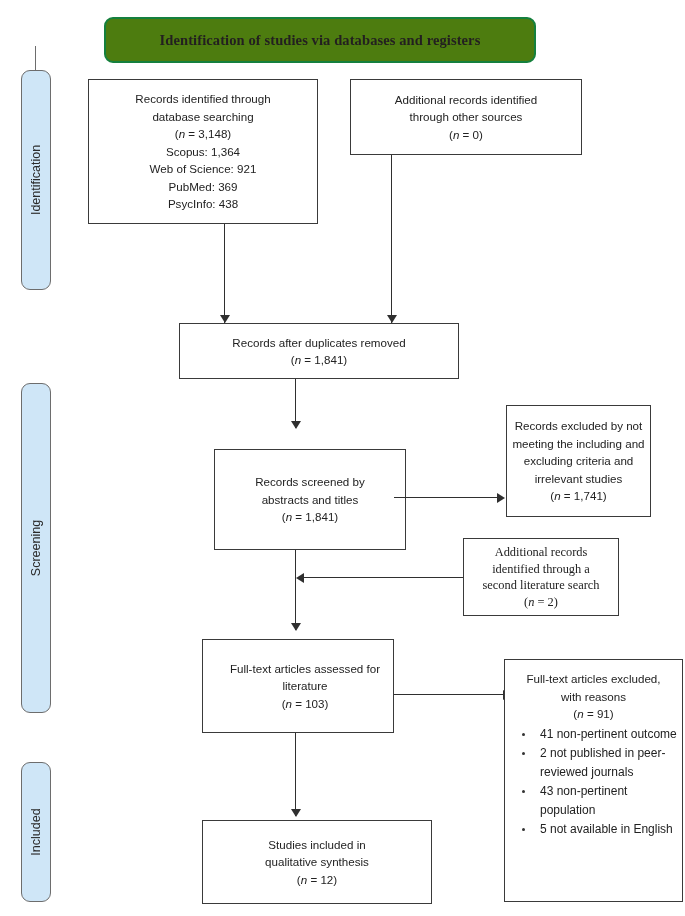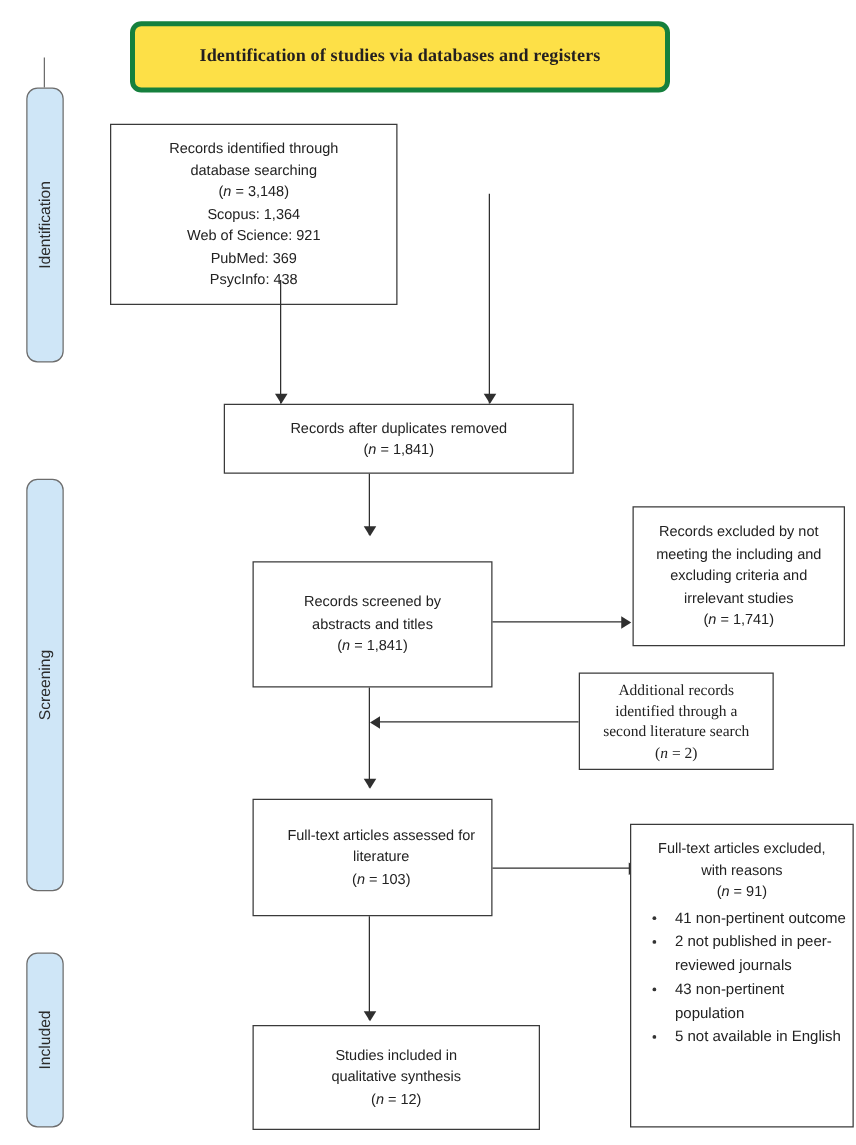"Identification of studies via databases" .banner { background: #fde047 -> #4d7c0f; border: 4px solid #15803d -> 2px solid #15803d; height: 57px -> 46px }
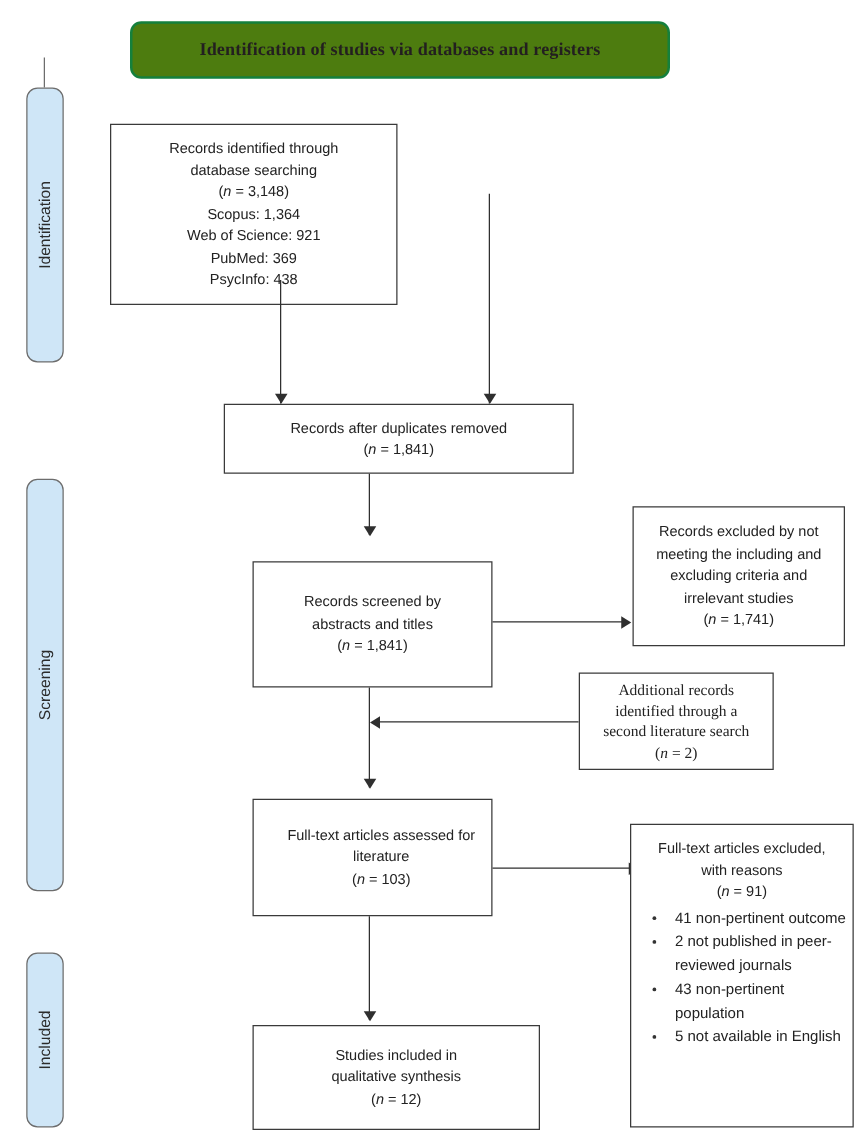"Records identified through" div.box { margin-top: 20px -> none }
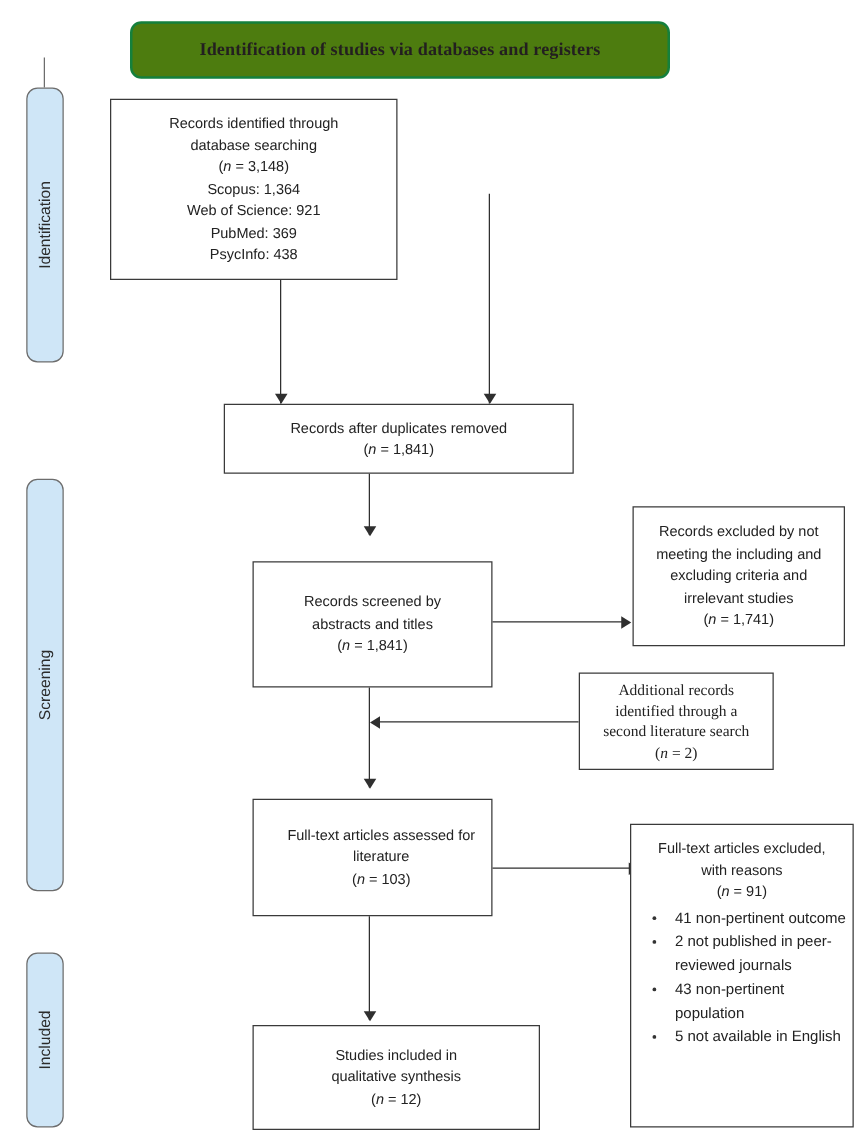"Additional records identified" div.box { html: none -> <div> <span>Additional records identified</span> <span>through other sources</span> <span>(<em>n</em> = 0)</span> </div> }
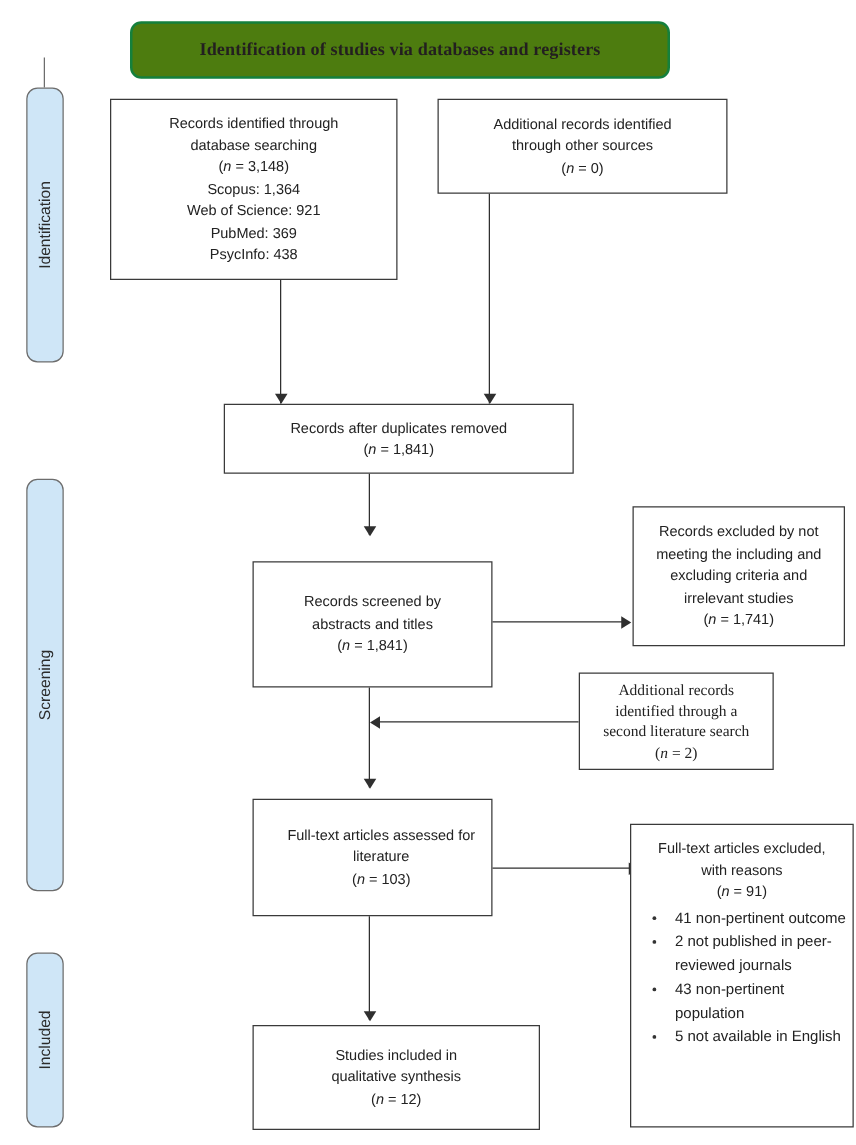"Records excluded by not" div.box { width: 170px -> 145px }
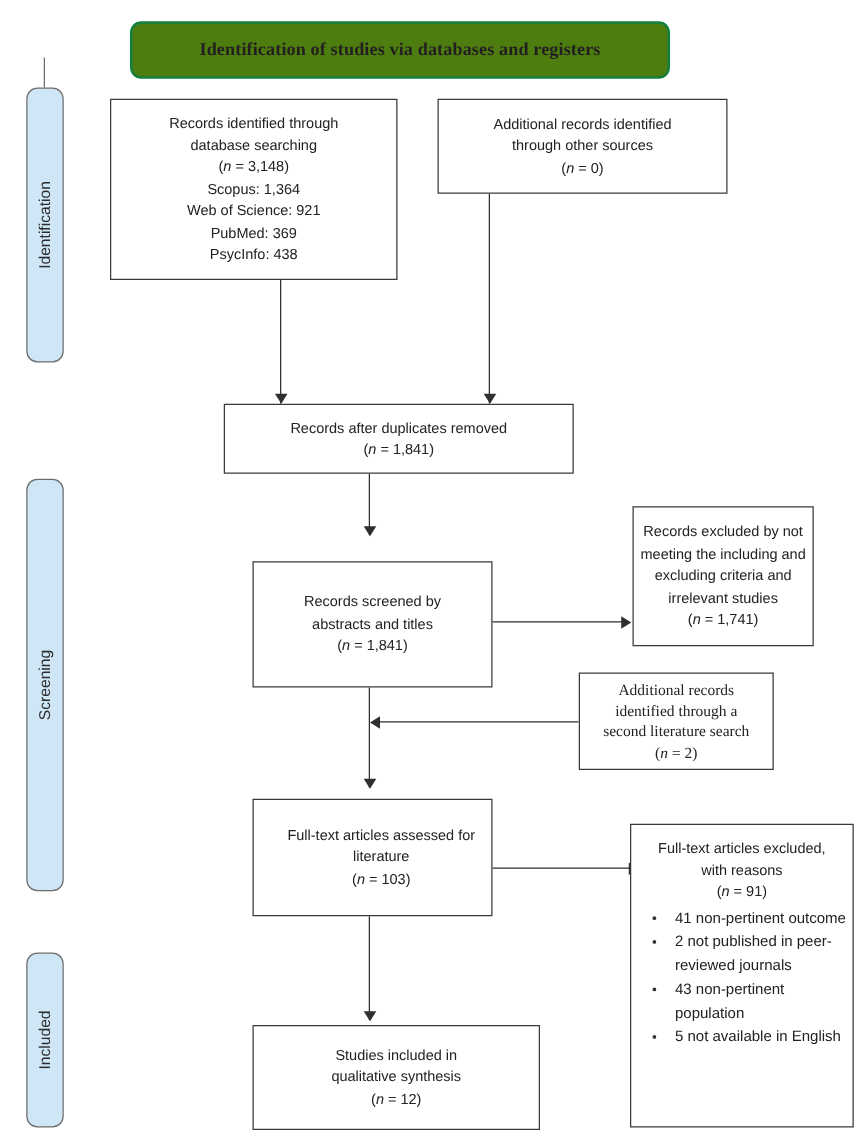"Records screened by" div.box { left: 202px -> 214px }
